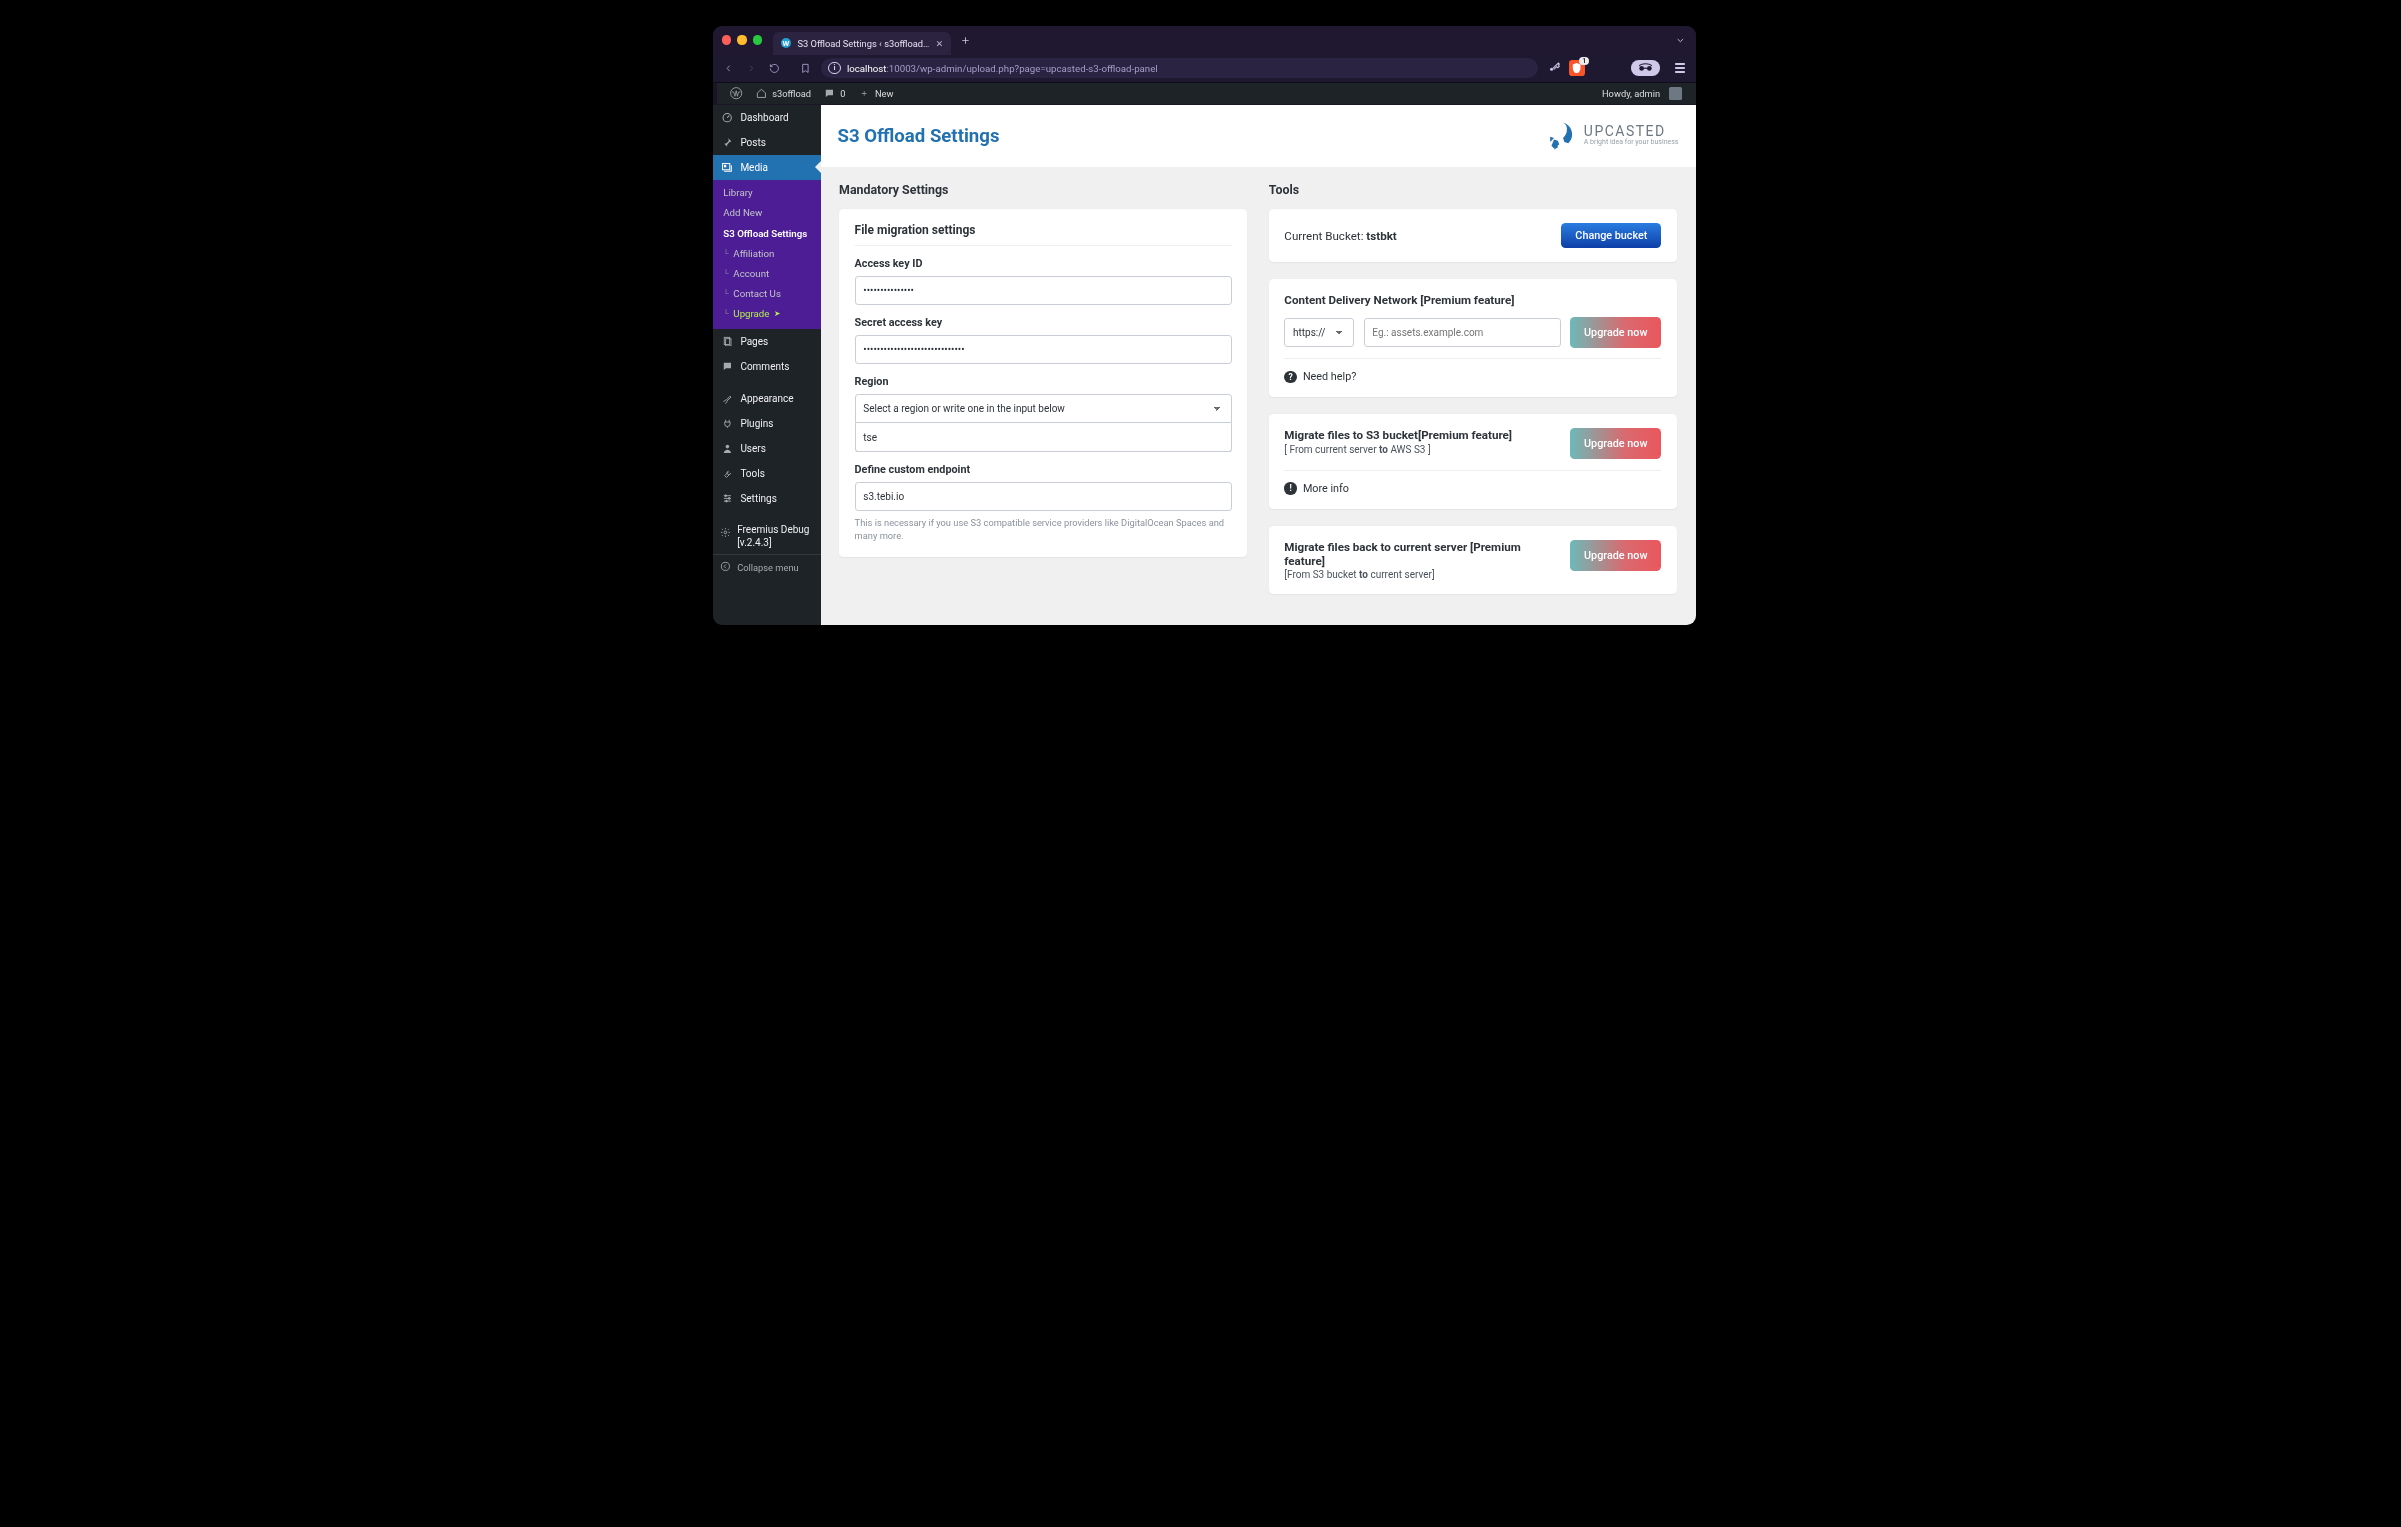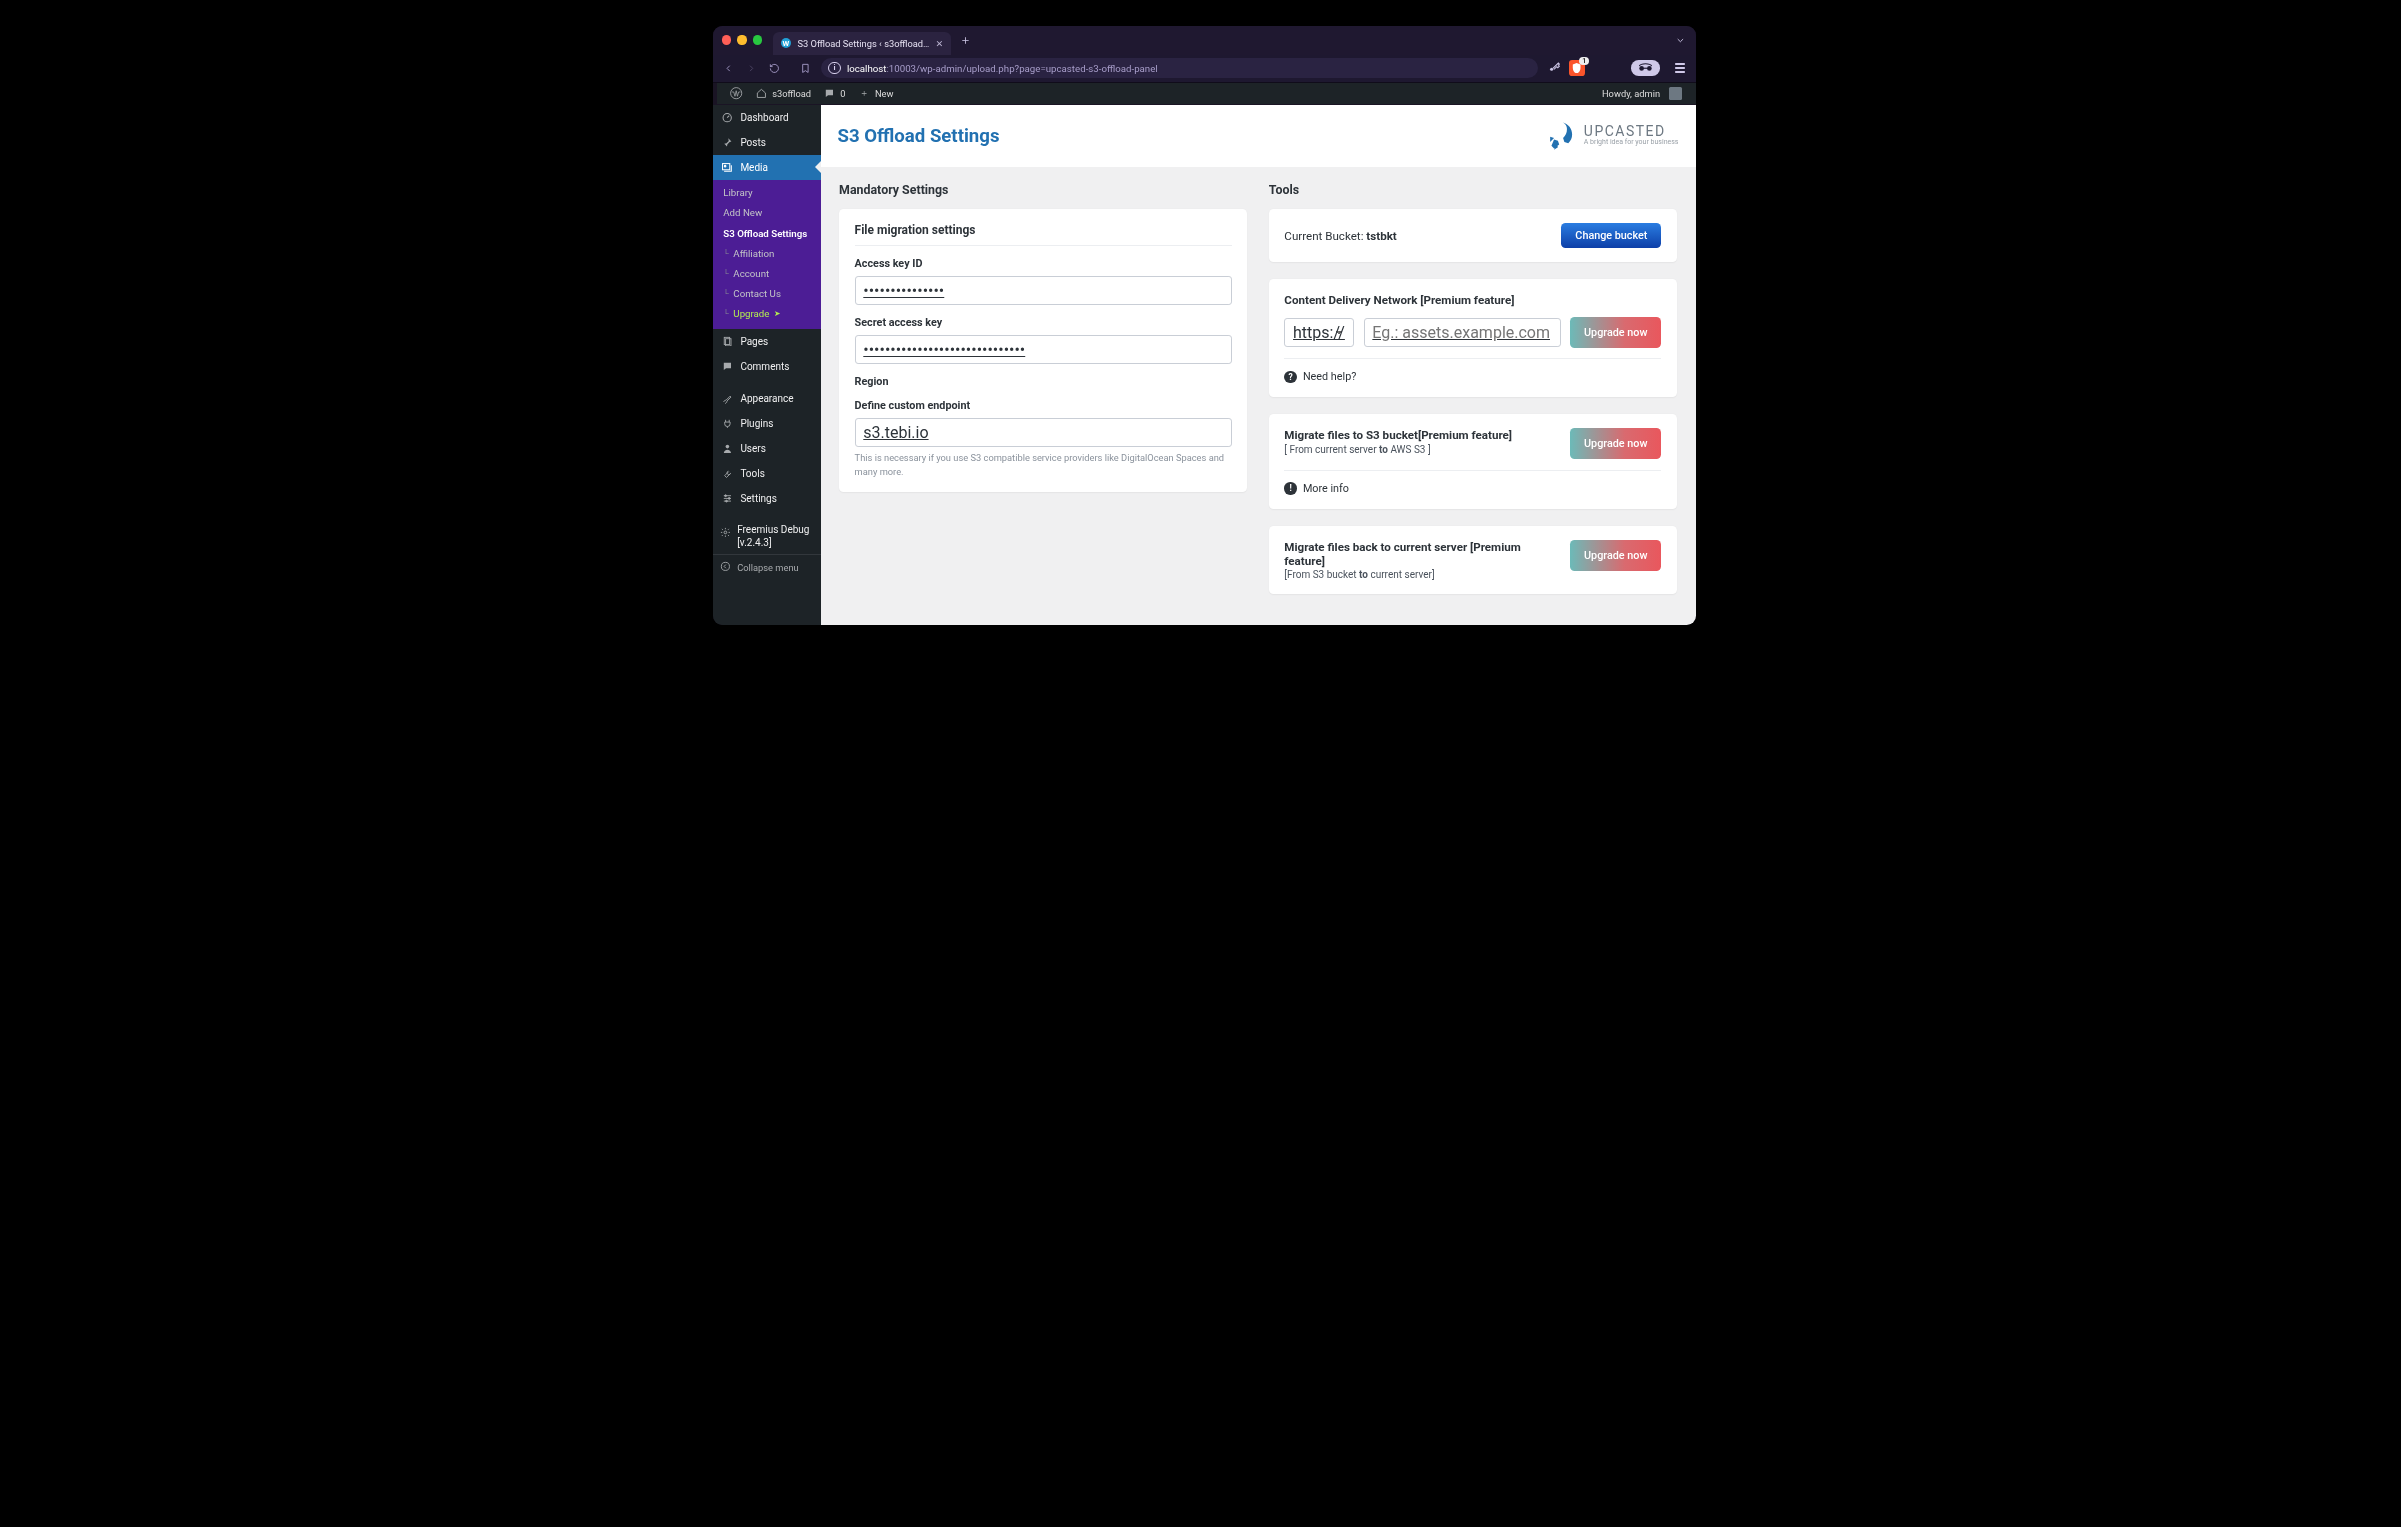"https://" .input, .select { font-size: 16px -> 10px; text-decoration: underline -> none }
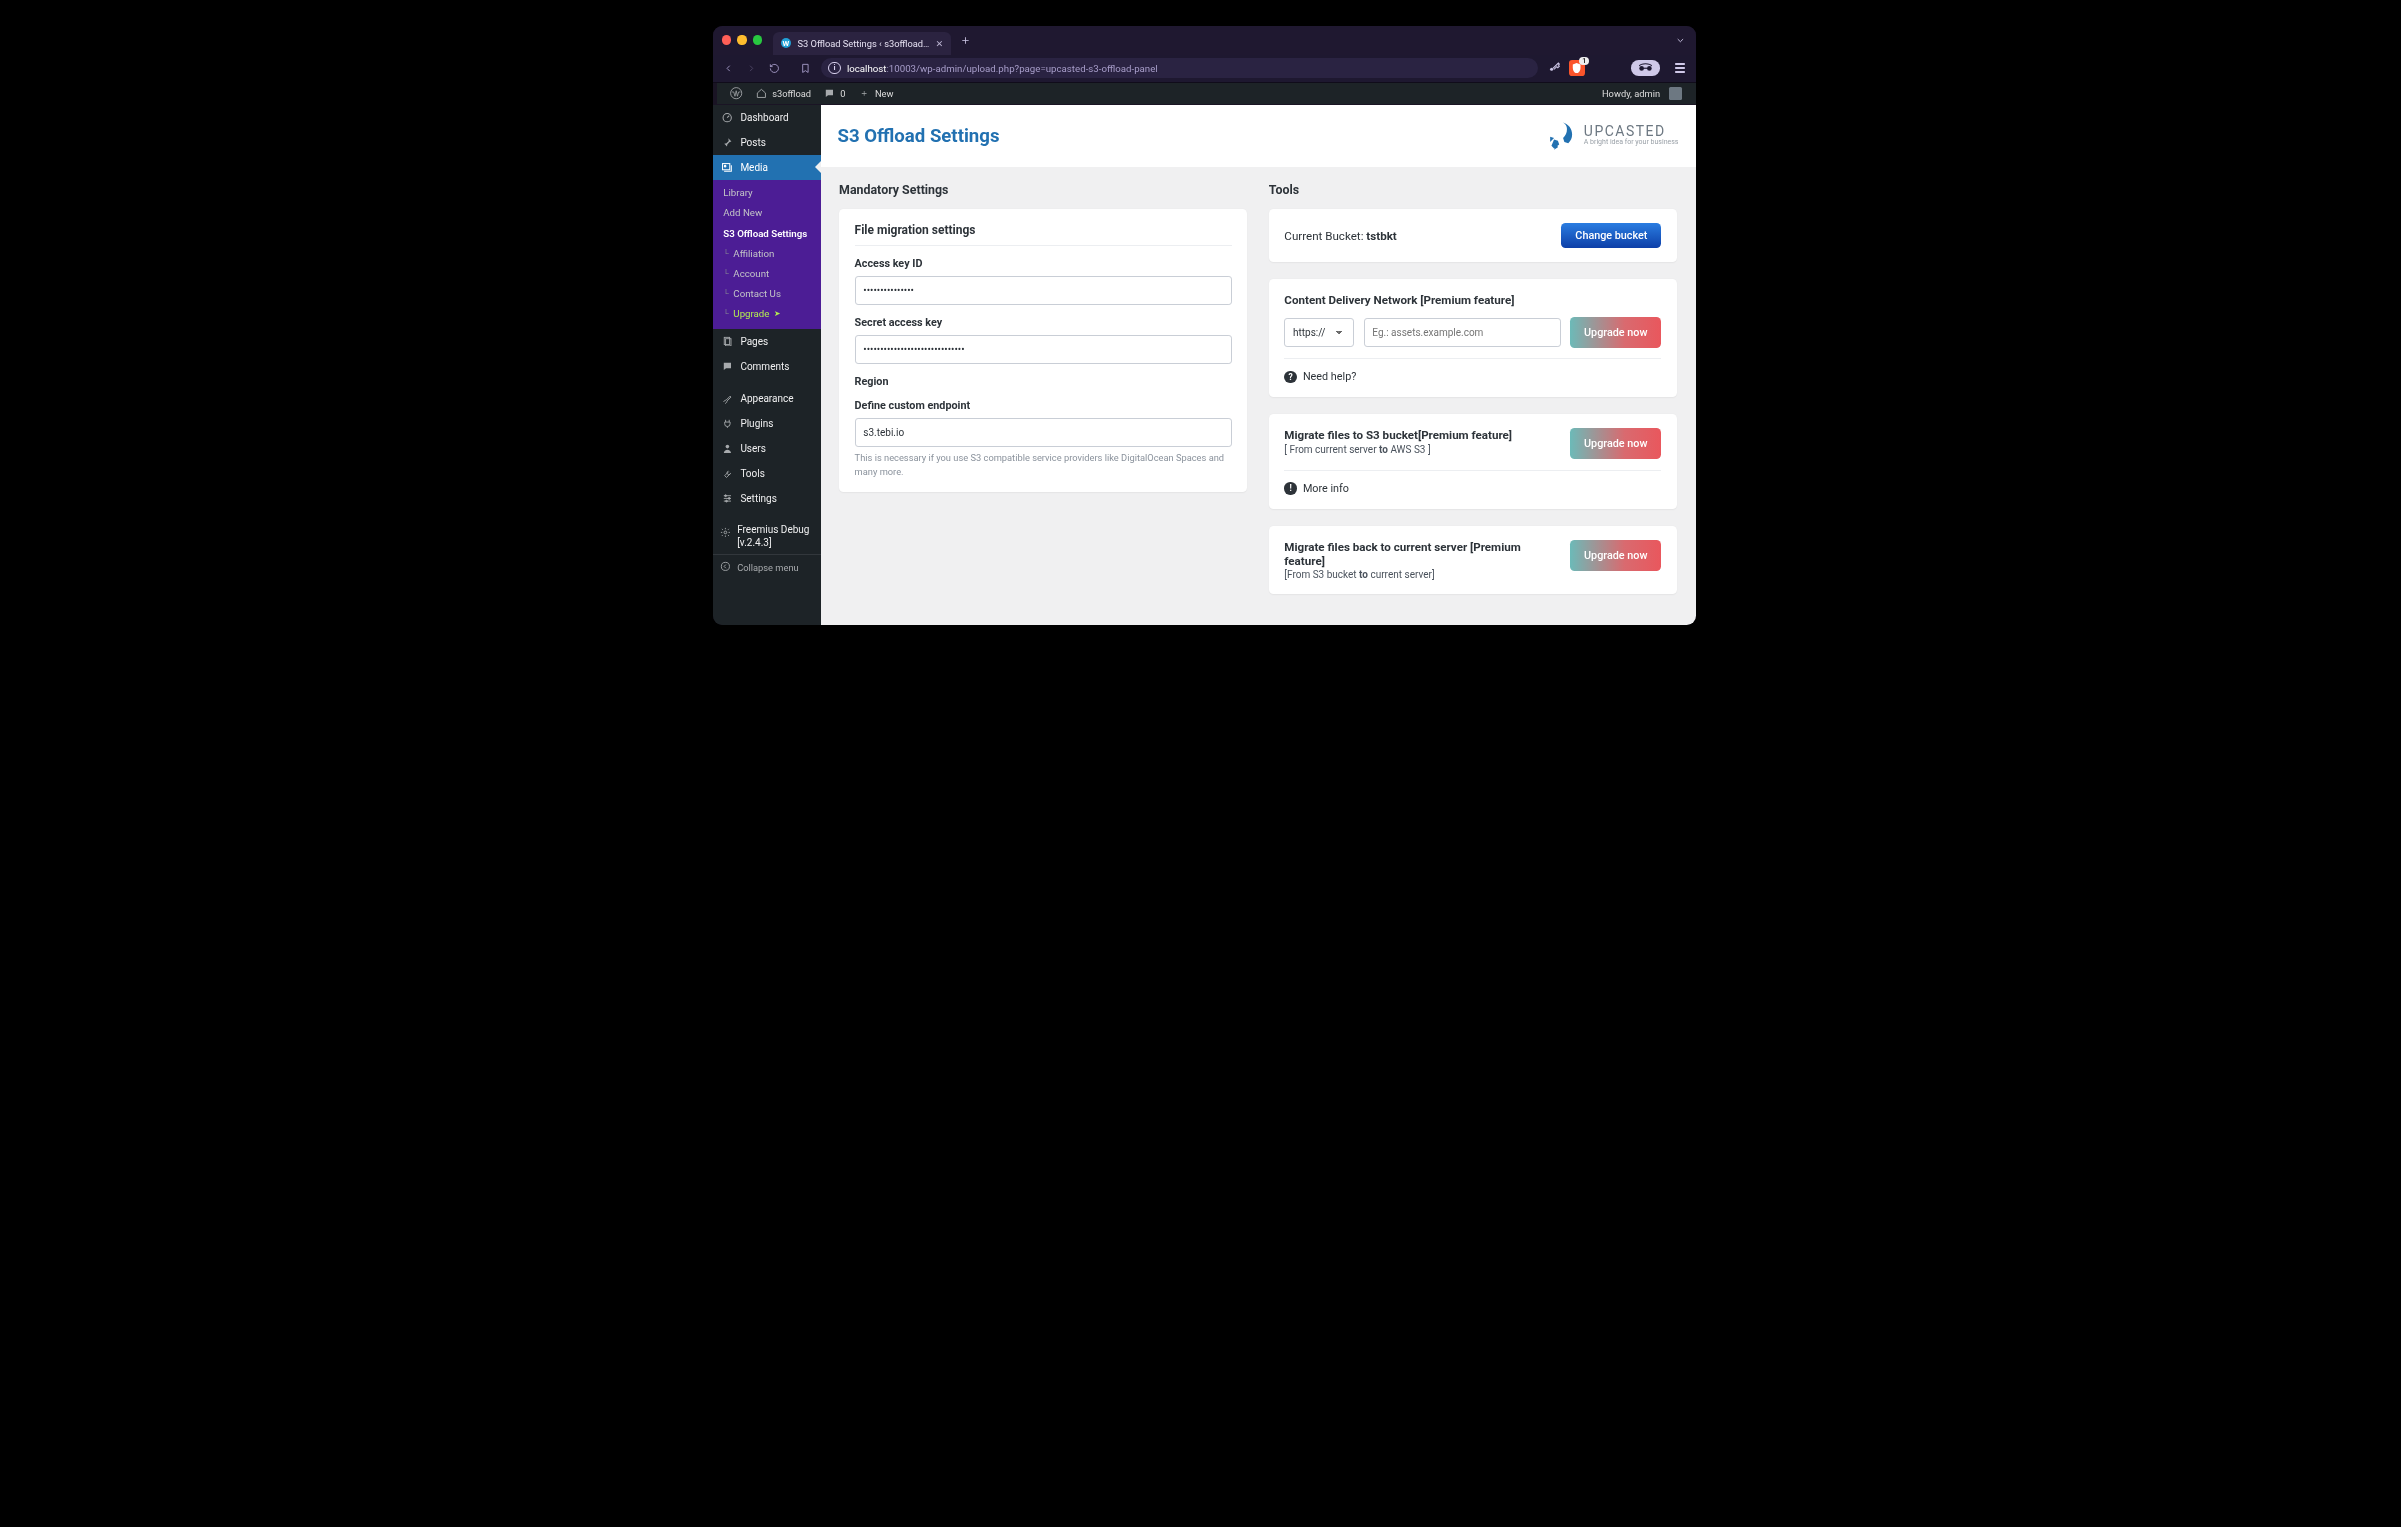"Select a region or write" div.stack { html: none -> <div> <select> <option>Select a region or write one in the input below</option> </select> <input> </div> }
